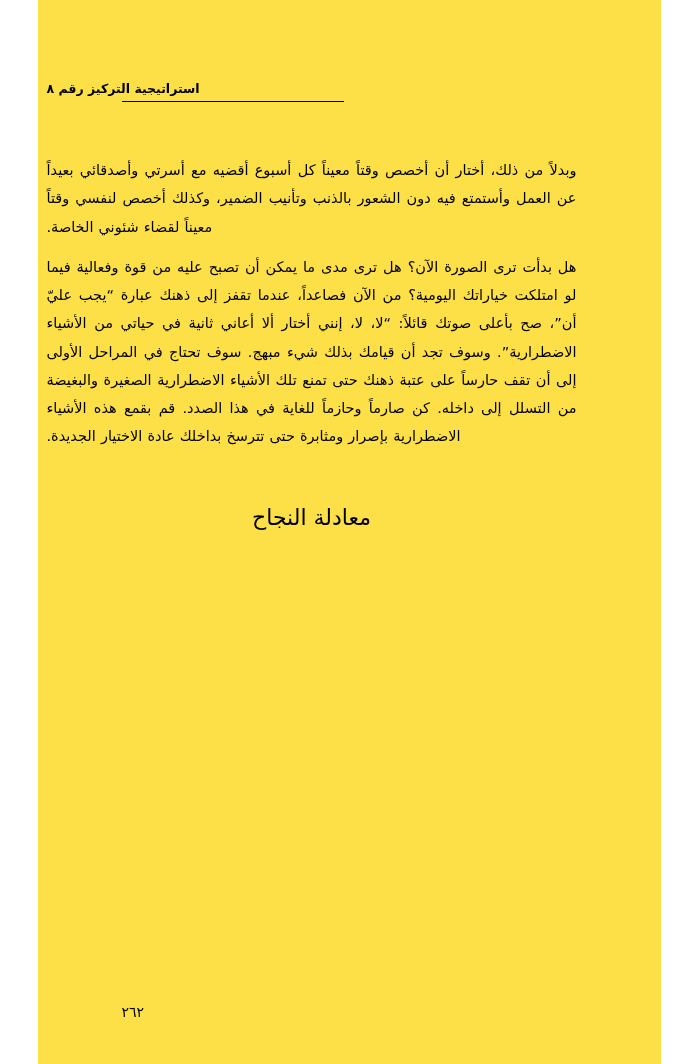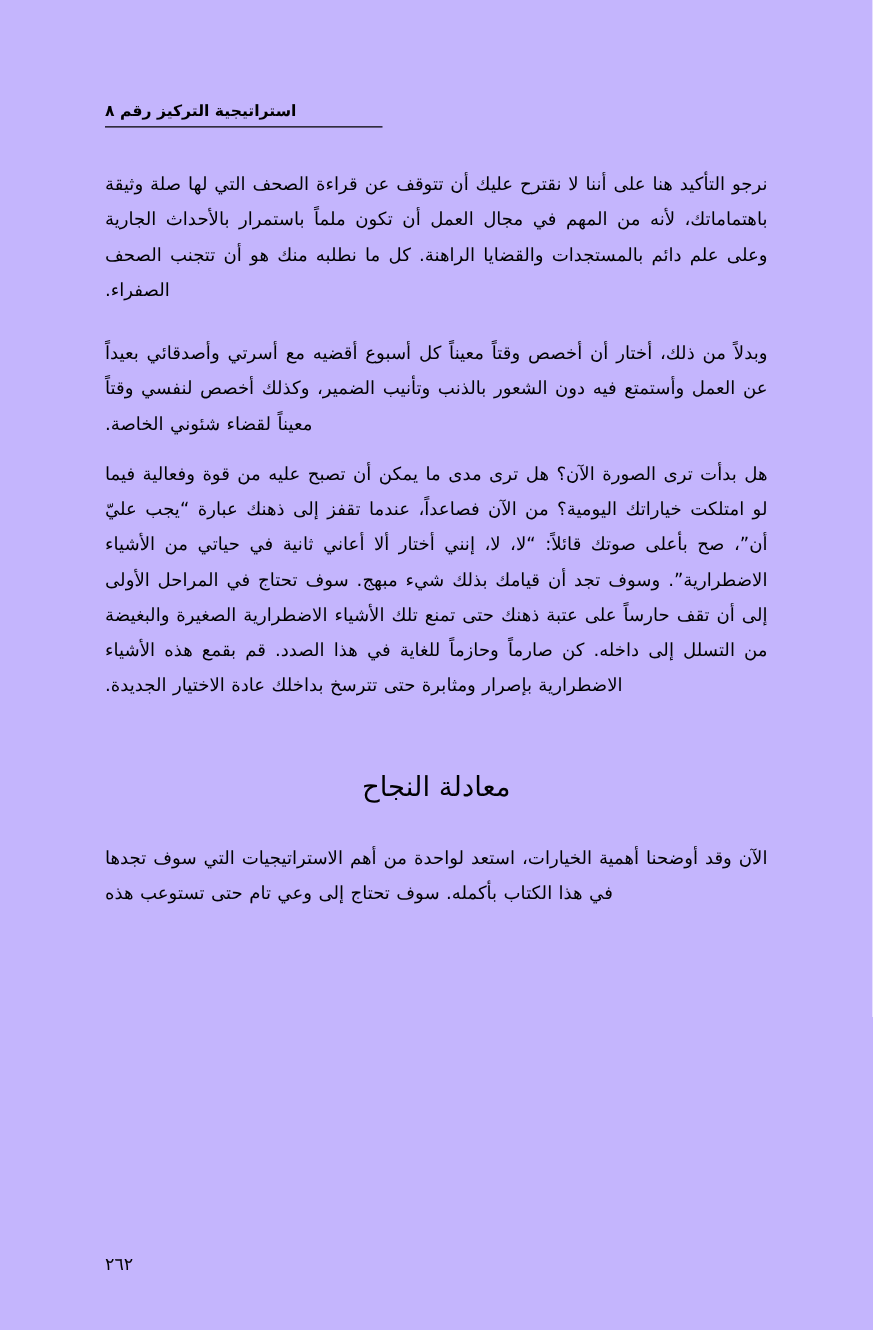"استراتيجية التركيز رقم ٨" .page { background: #c4b5fd -> #fde047; width: 698px -> 623px }
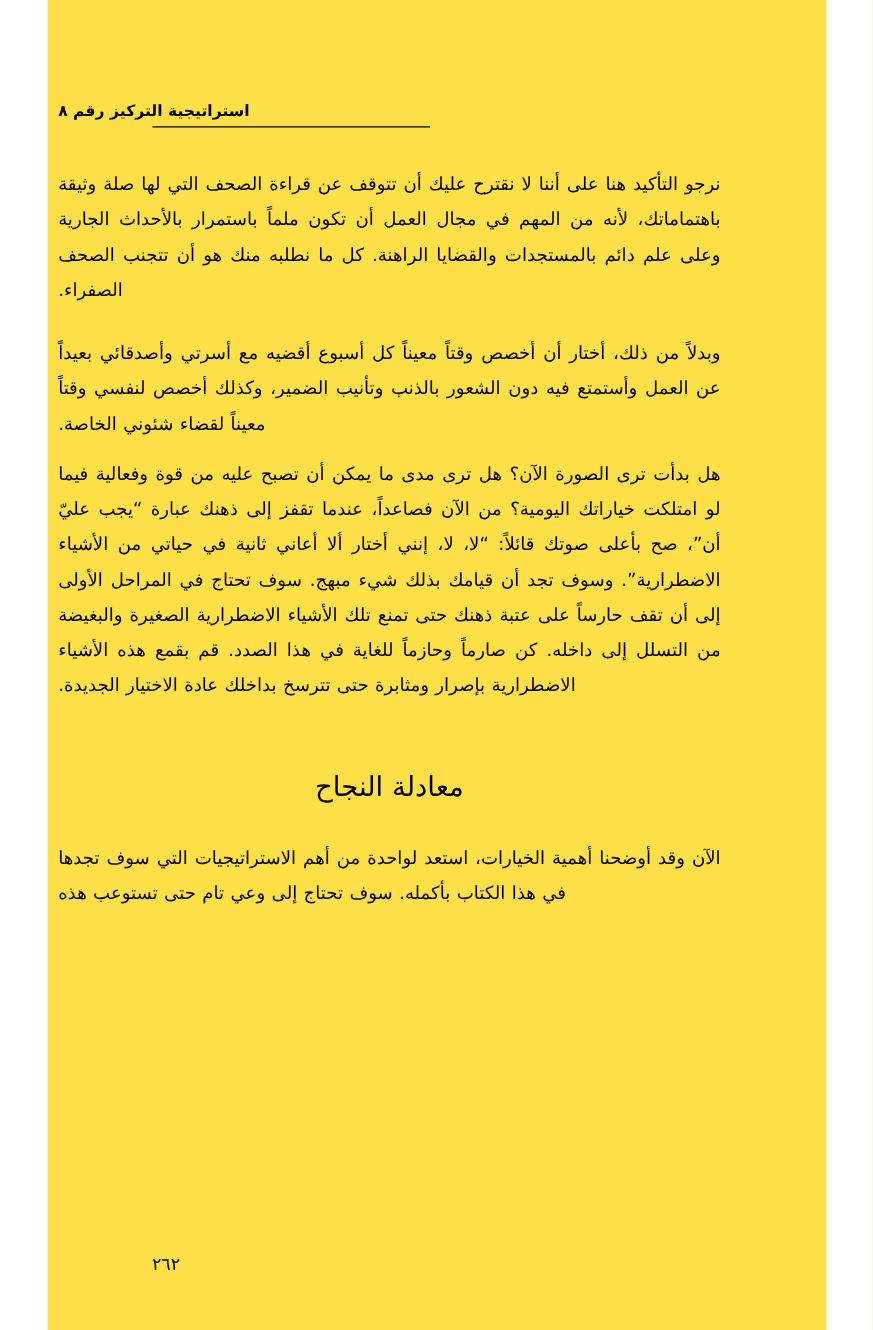"نرجو التأكيد هنا على أننا" p.body-par { html: <p>نرجو التأكيد هنا على أننا لا نقترح عليك أن تتوقف عن قراءة الصحف التي لها صلة وثيقة باهتماماتك، لأنه من المهم في مجال العمل أن تكون ملماً باستمرار بالأحداث الجارية وعلى علم دائم بالمستجدات والقضايا الراهنة. كل ما نطلبه منك هو أن تتجنب الصحف الصفراء.</p> -> none }
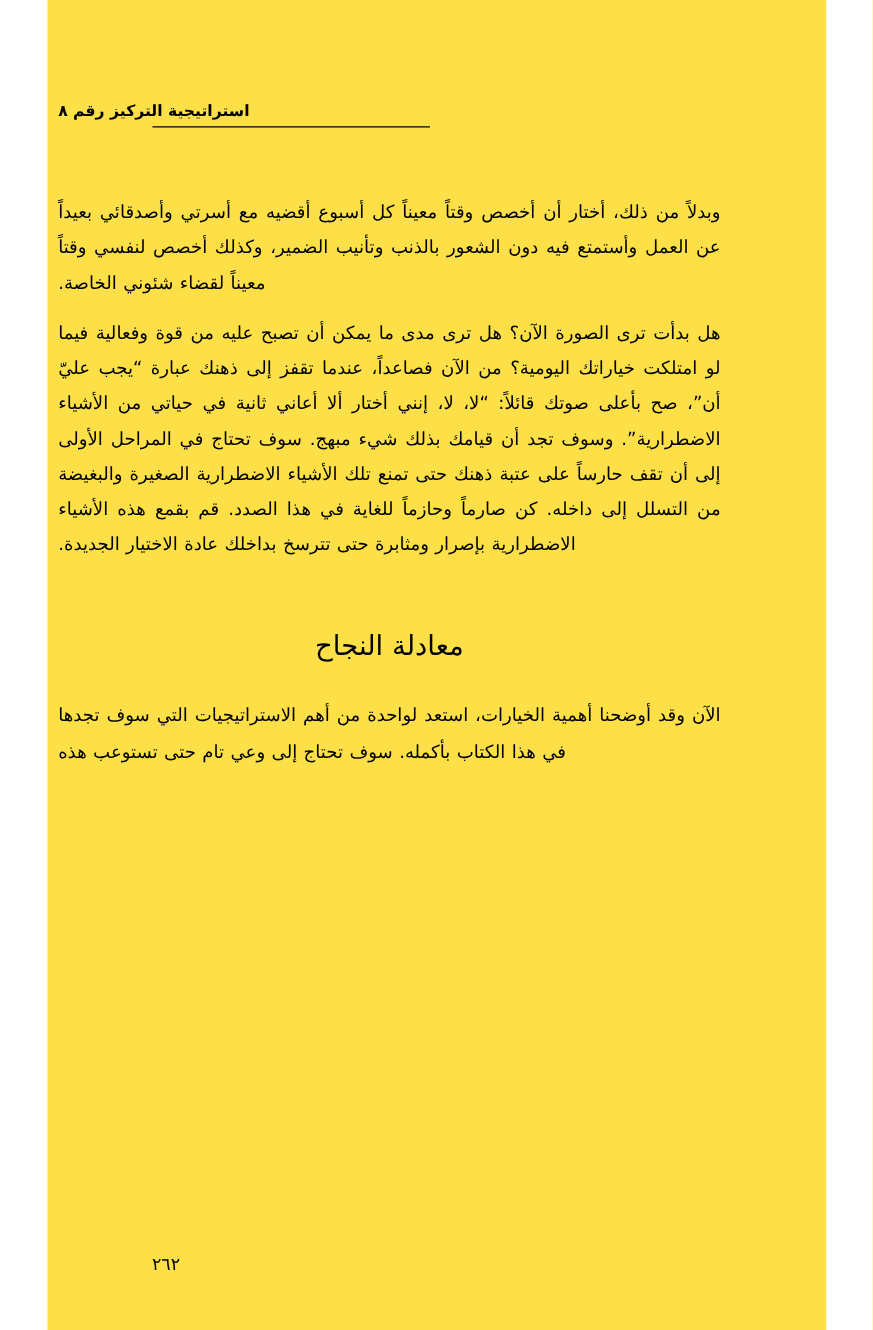"الآن وقد أوضحنا أهمية الخيارات،" p.body-par { html: <p>الآن وقد أوضحنا أهمية الخيارات، استعد لواحدة من أهم الاستراتيجيات التي سوف تجدها في هذا الكتاب بأكمله. سوف تحتاج إلى وعي تام حتى تستوعب هذه</p> -> none }
